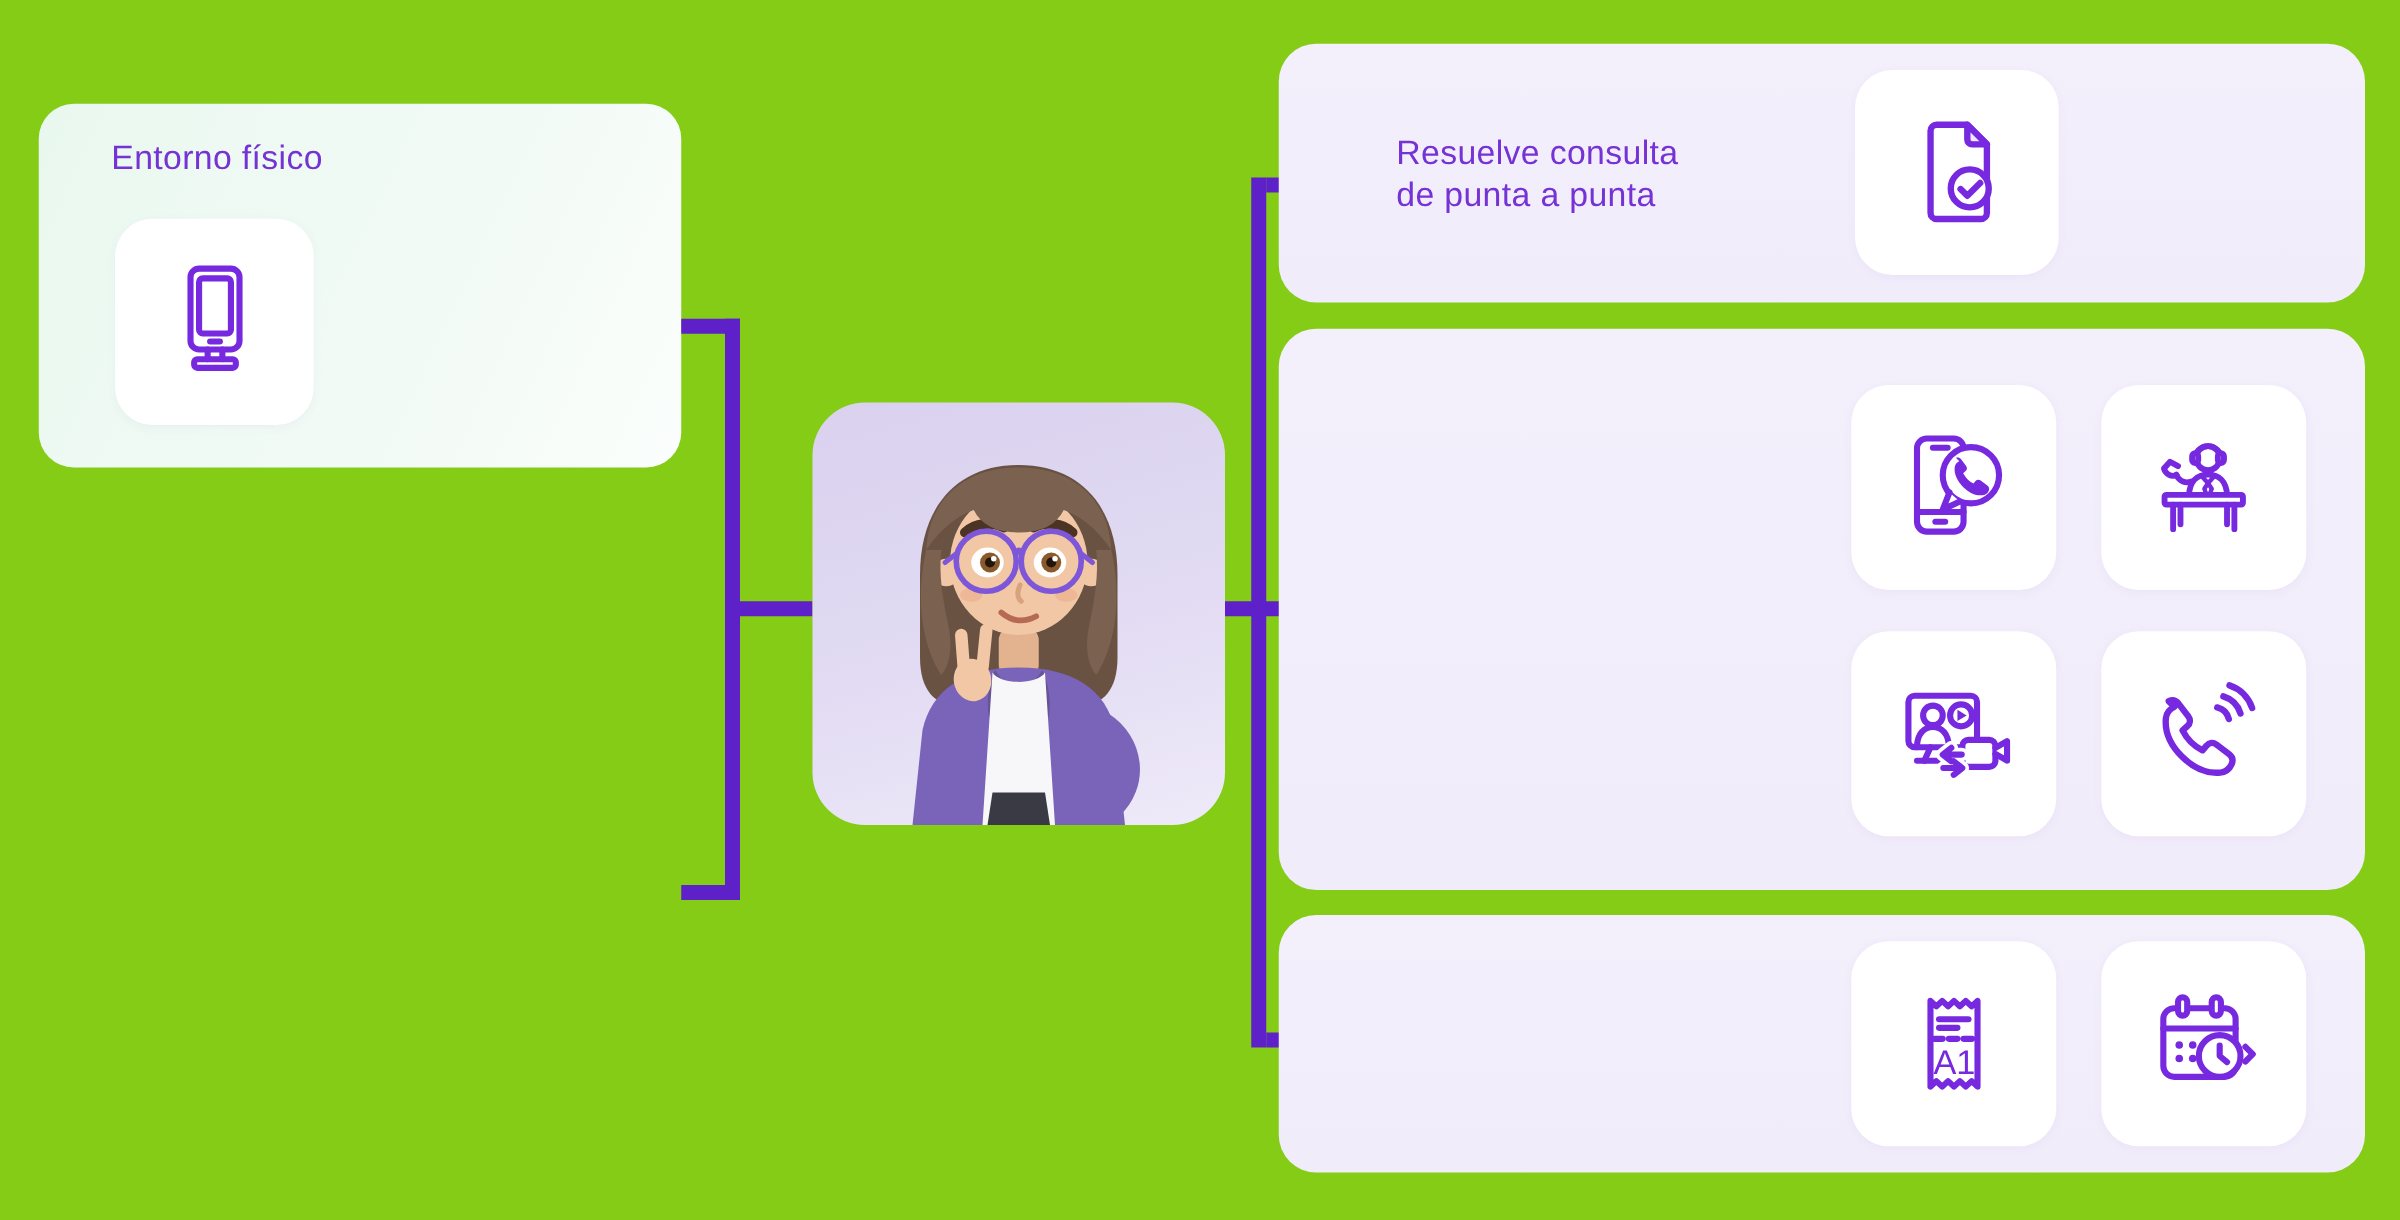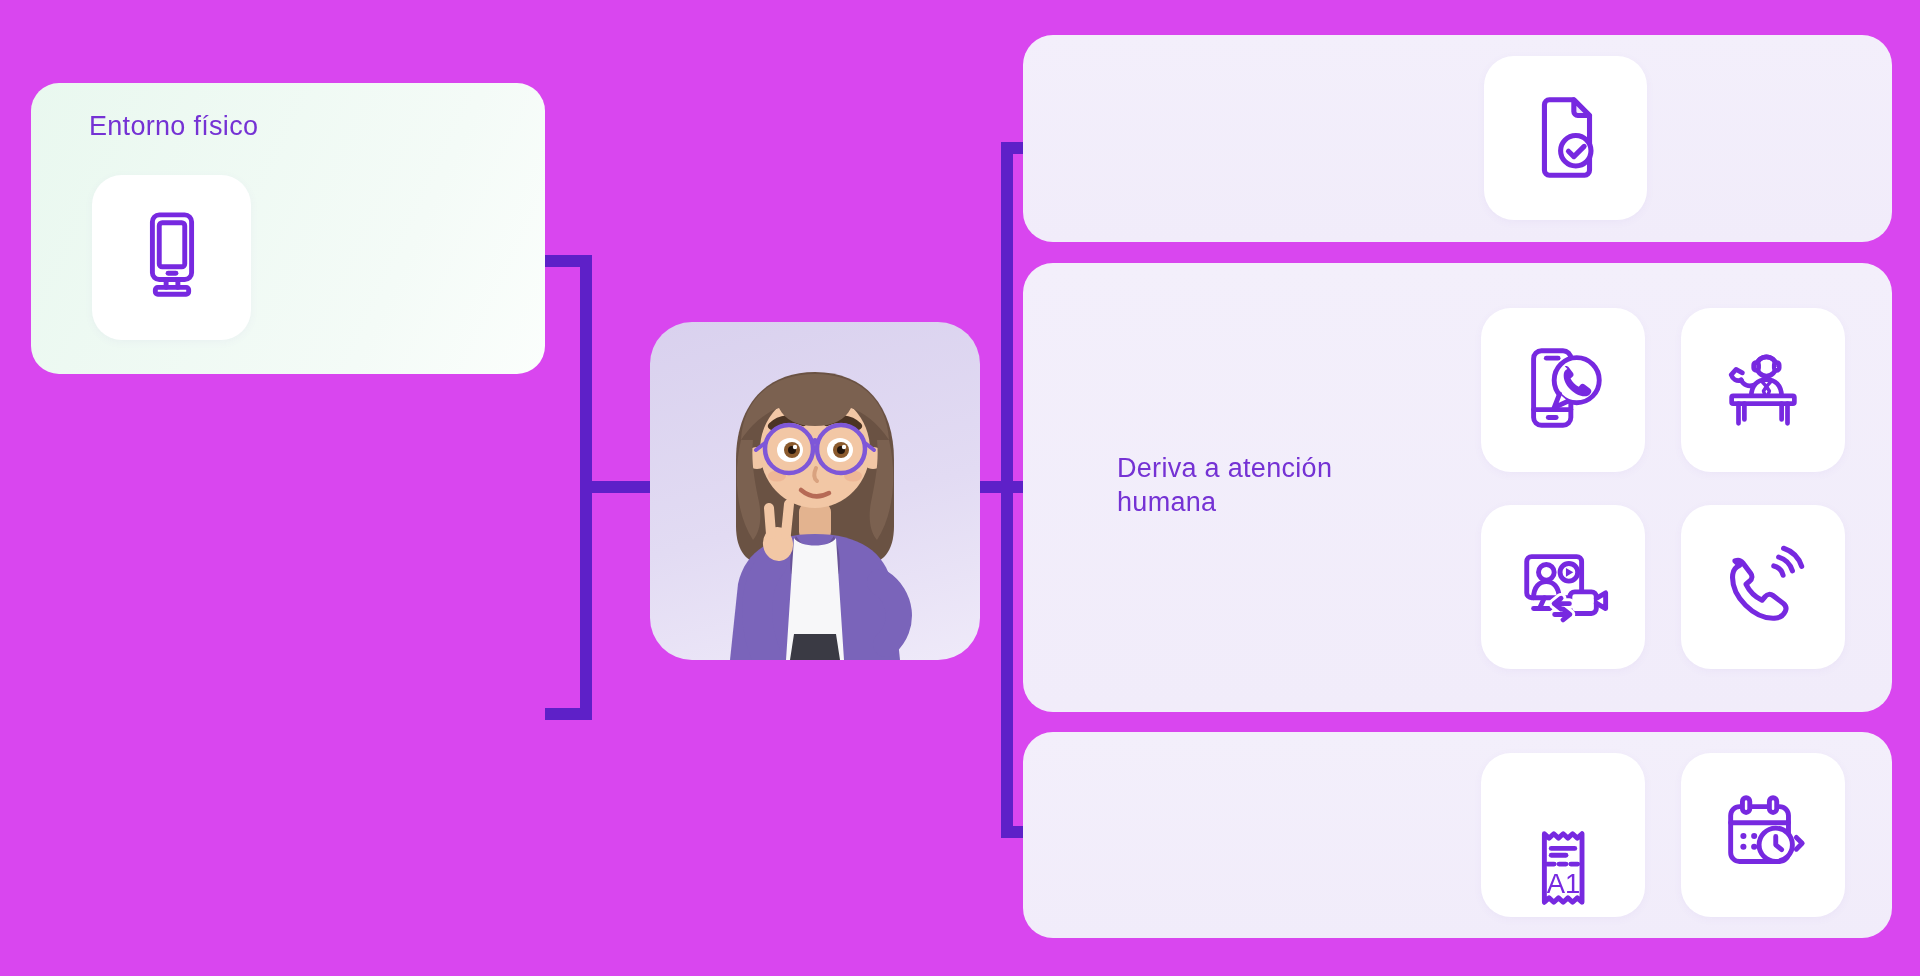"Entorno físico" #stage { background: #d946ef -> #84cc16 }
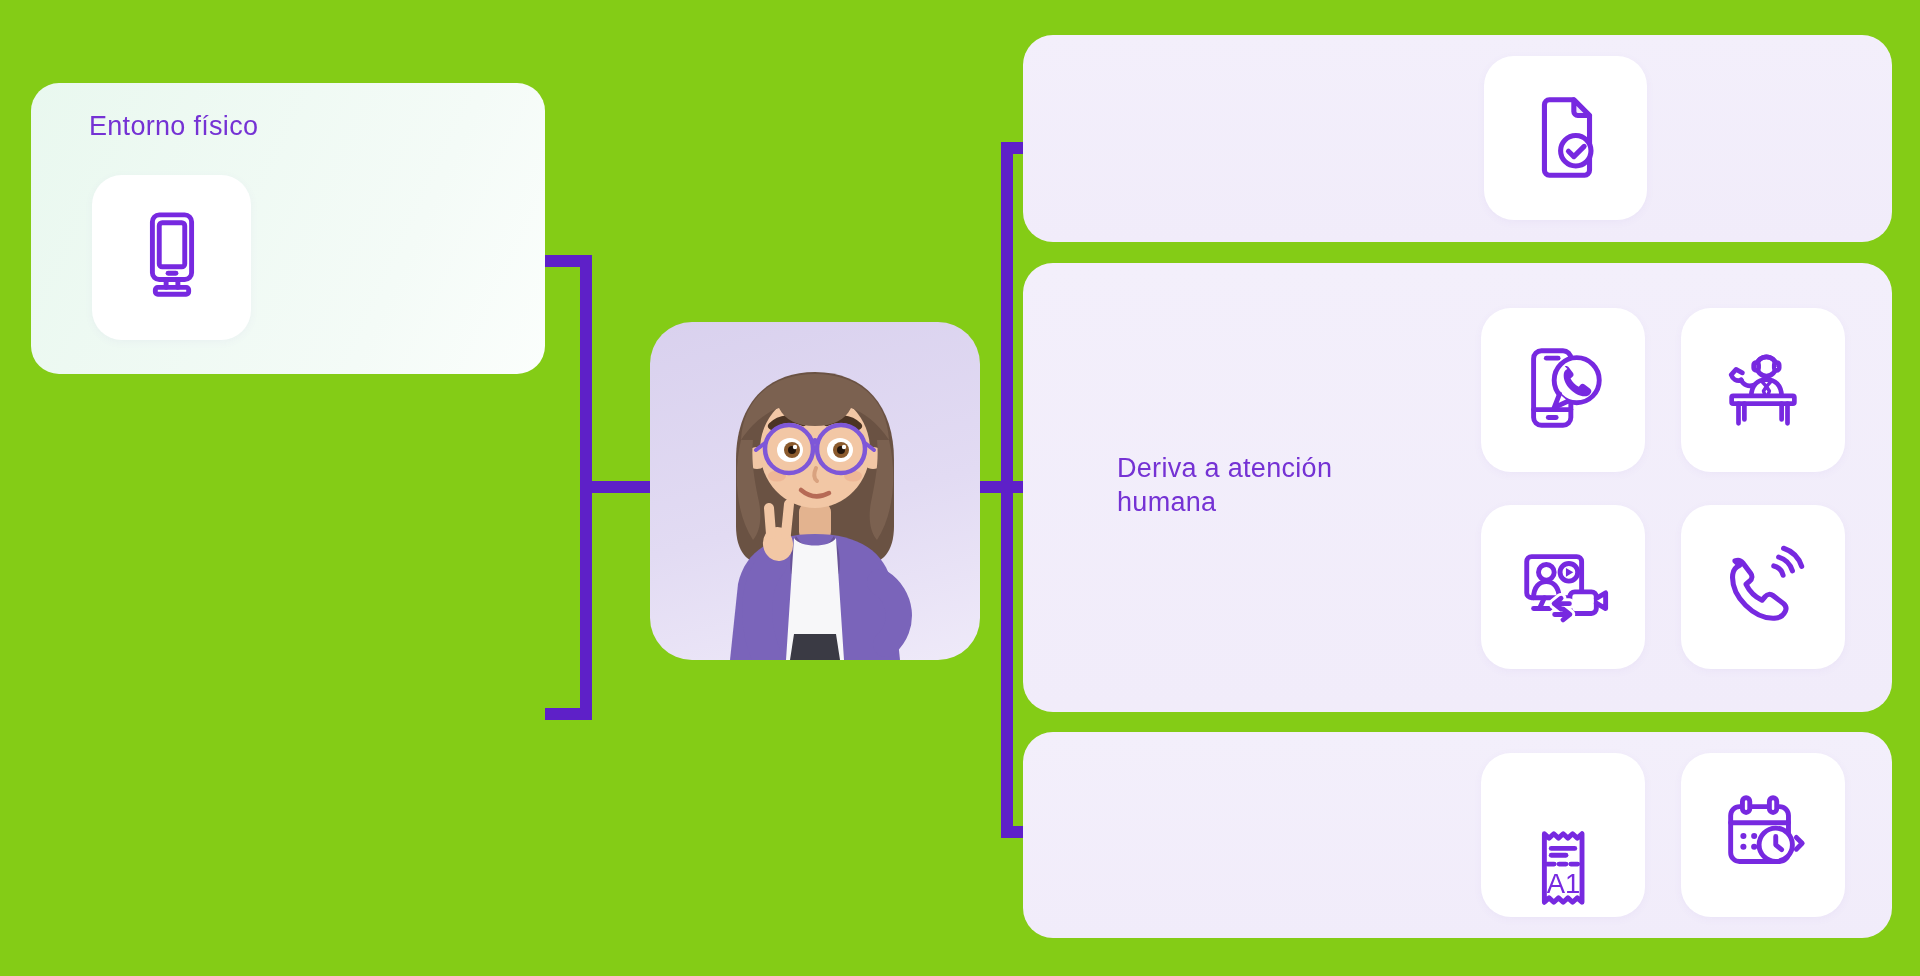"Resuelve consulta" div.ptitle { html: none -> <div> <div>Resuelve consulta</div> <div>de punta a punta</div> </div> }
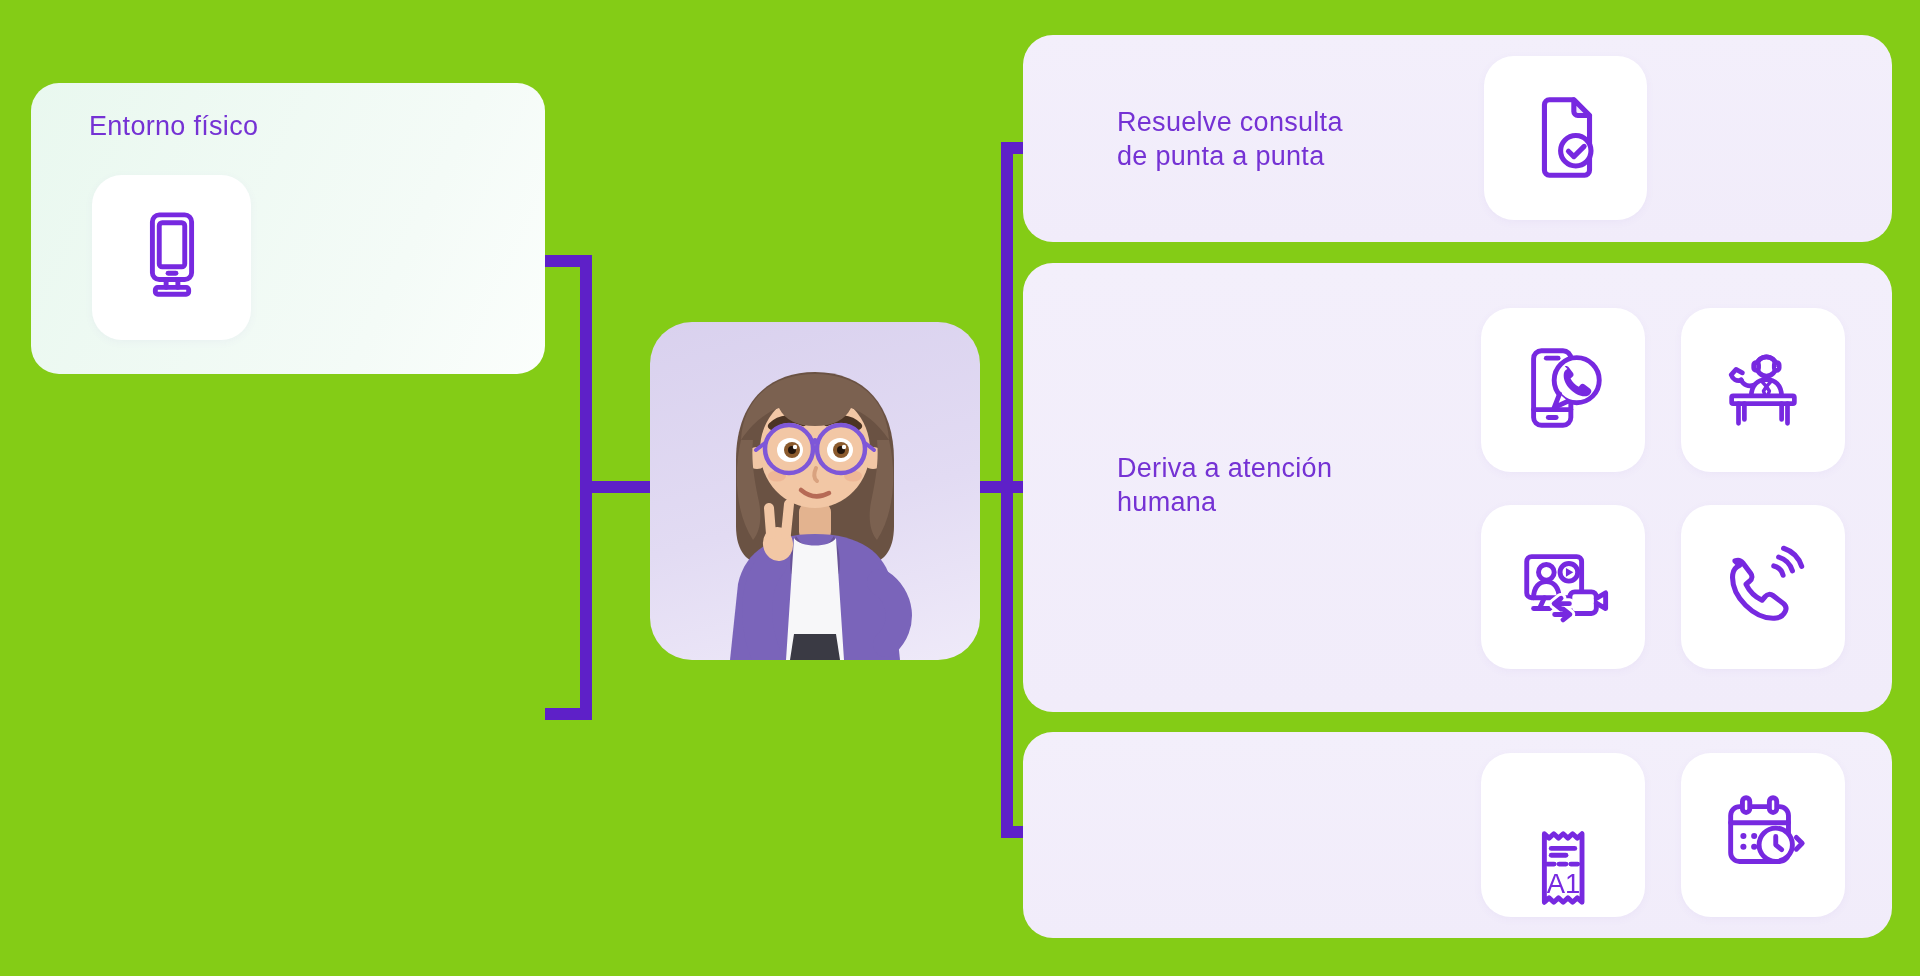"Deriva a atención" div.ptitle { html: <div> <div>Deriva a atención</div> <div>humana</div> </div> -> none }
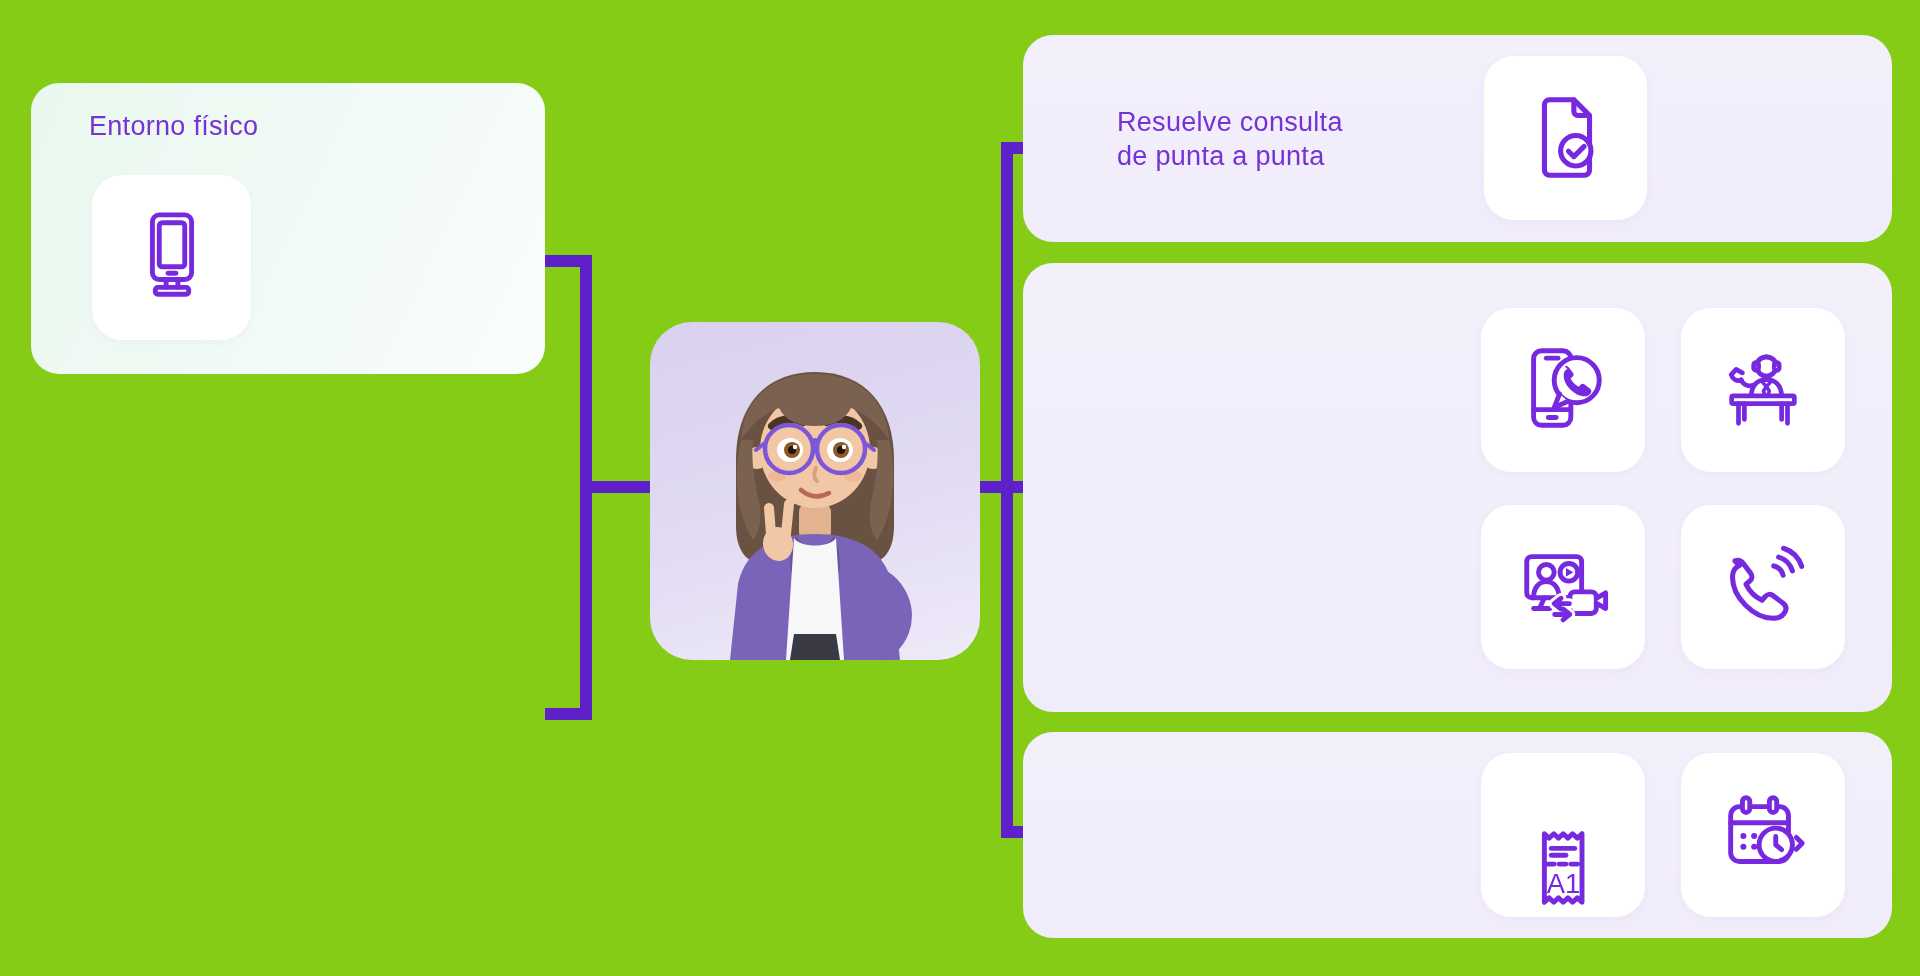"A1" .r31 { align-items: flex-end -> none }
